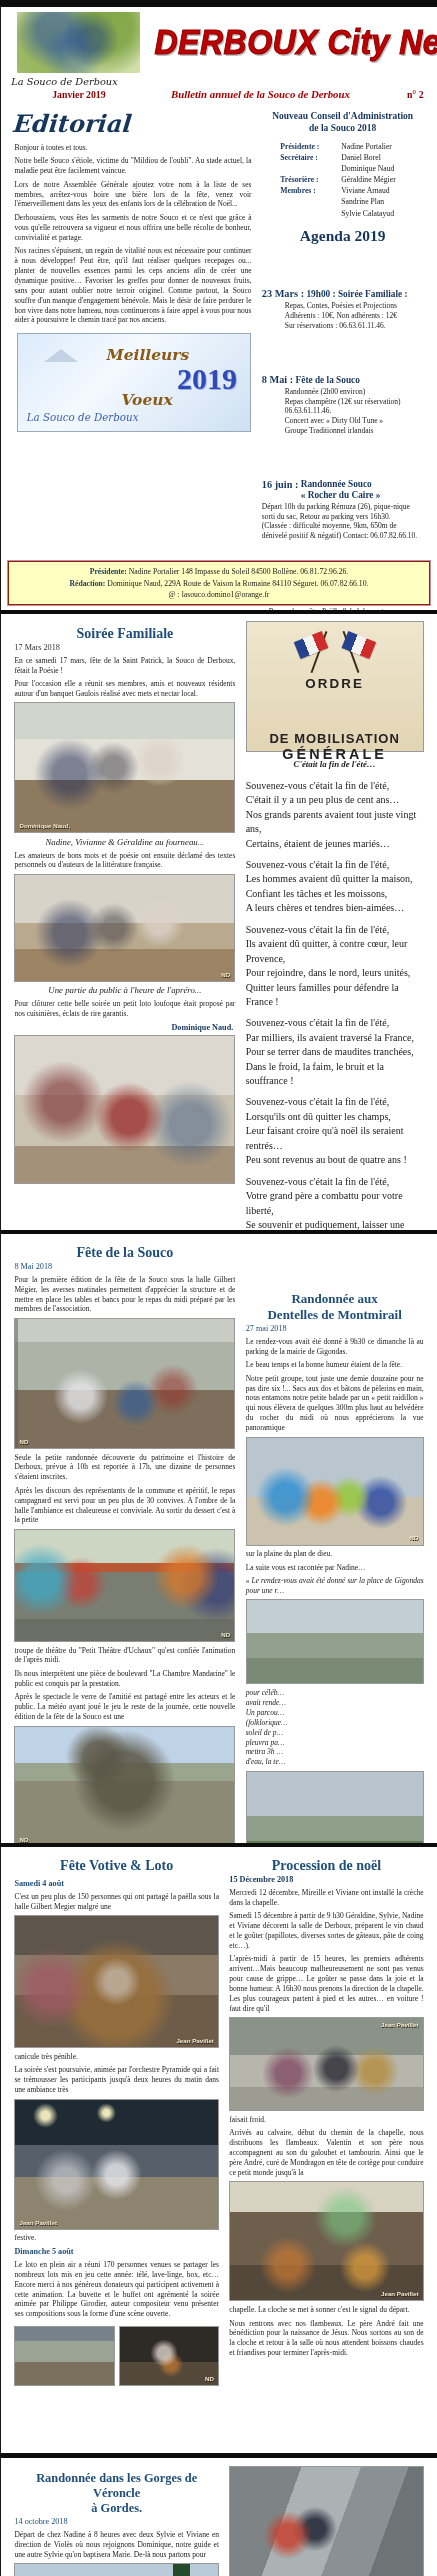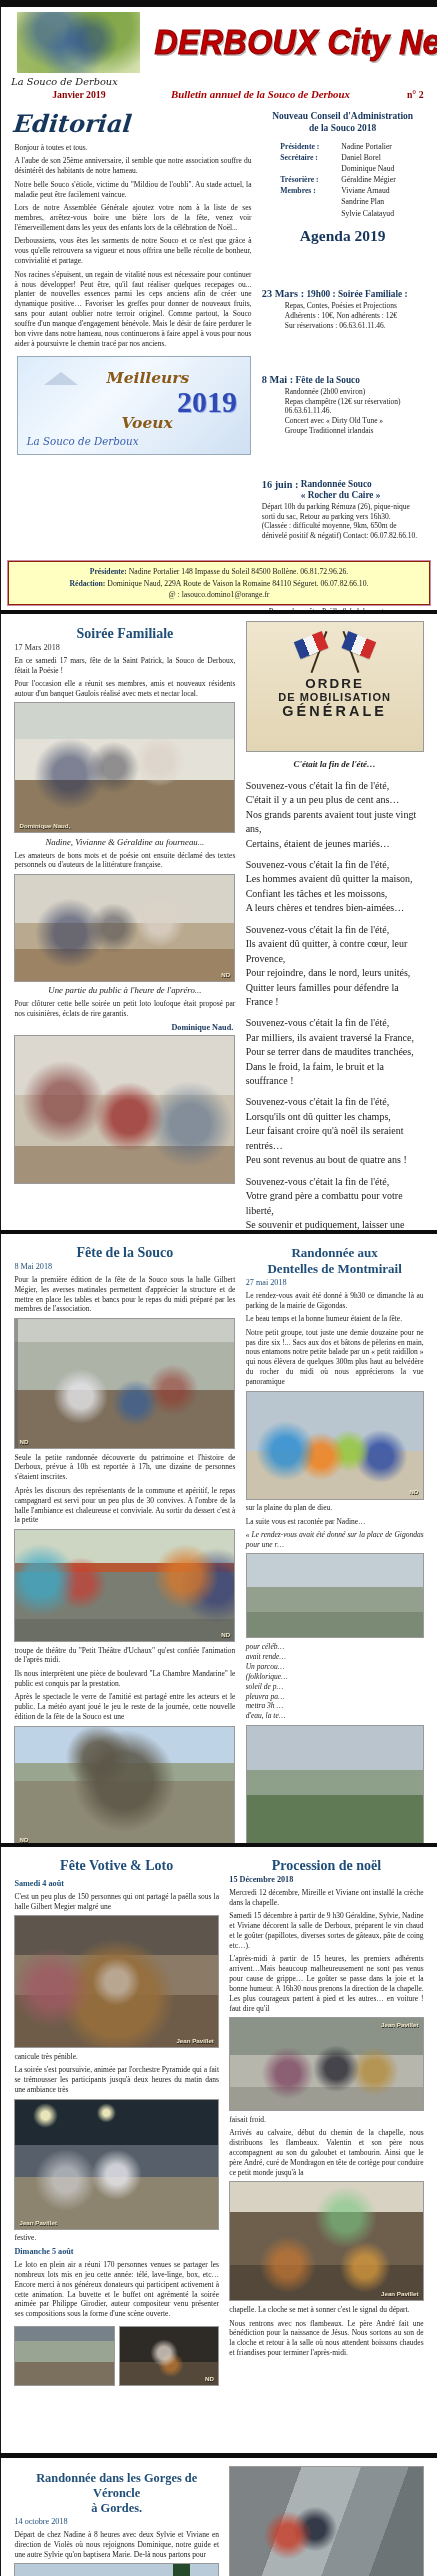"A l'aube de son 25ème" p.j { html: <p>A l'aube de son 25ème anniversaire, il semble que notre association souffre du désintérêt des habitants de notre hameau.</p> -> none }
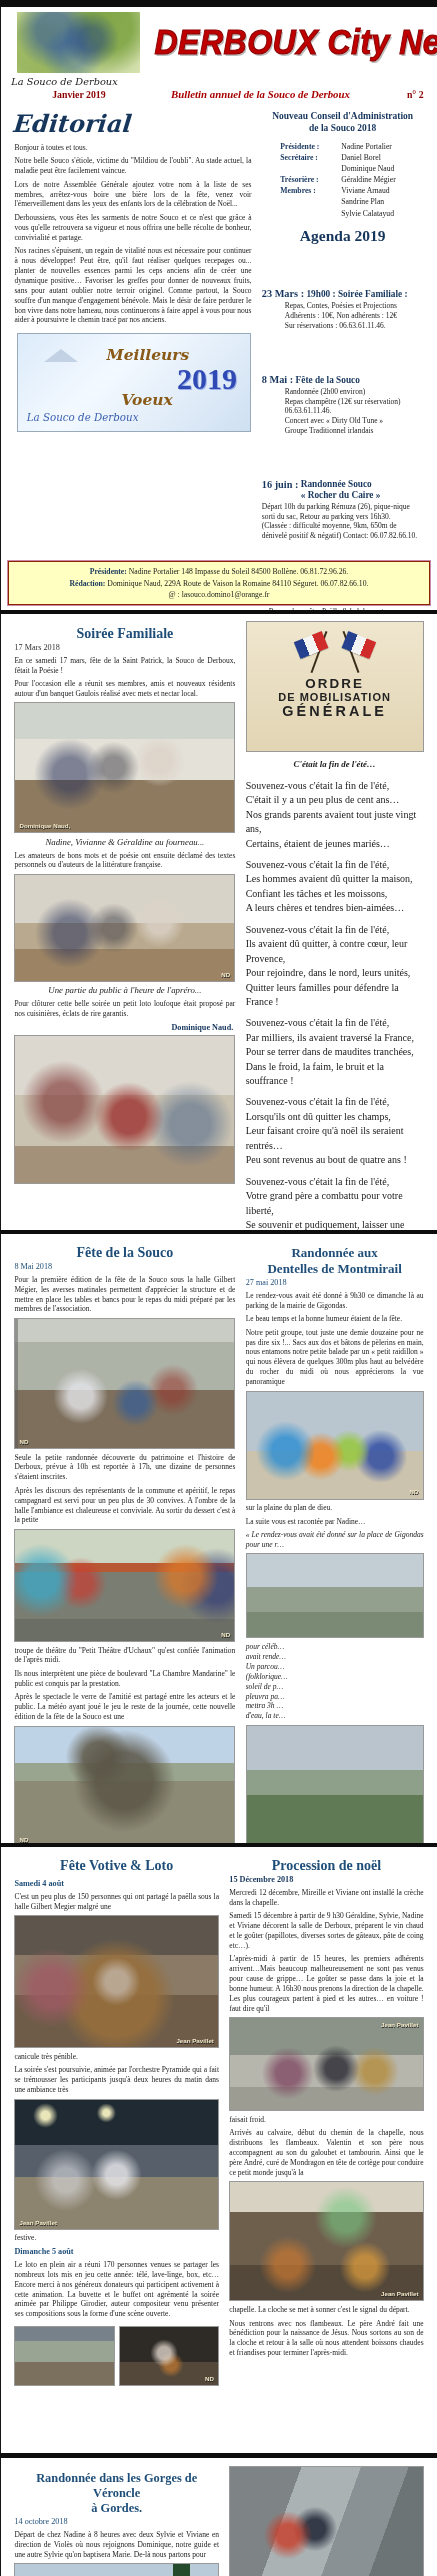"DE MOBILISATION" .poster-l2 { font-size: 11px -> 13px; margin-top: none -> 40px }
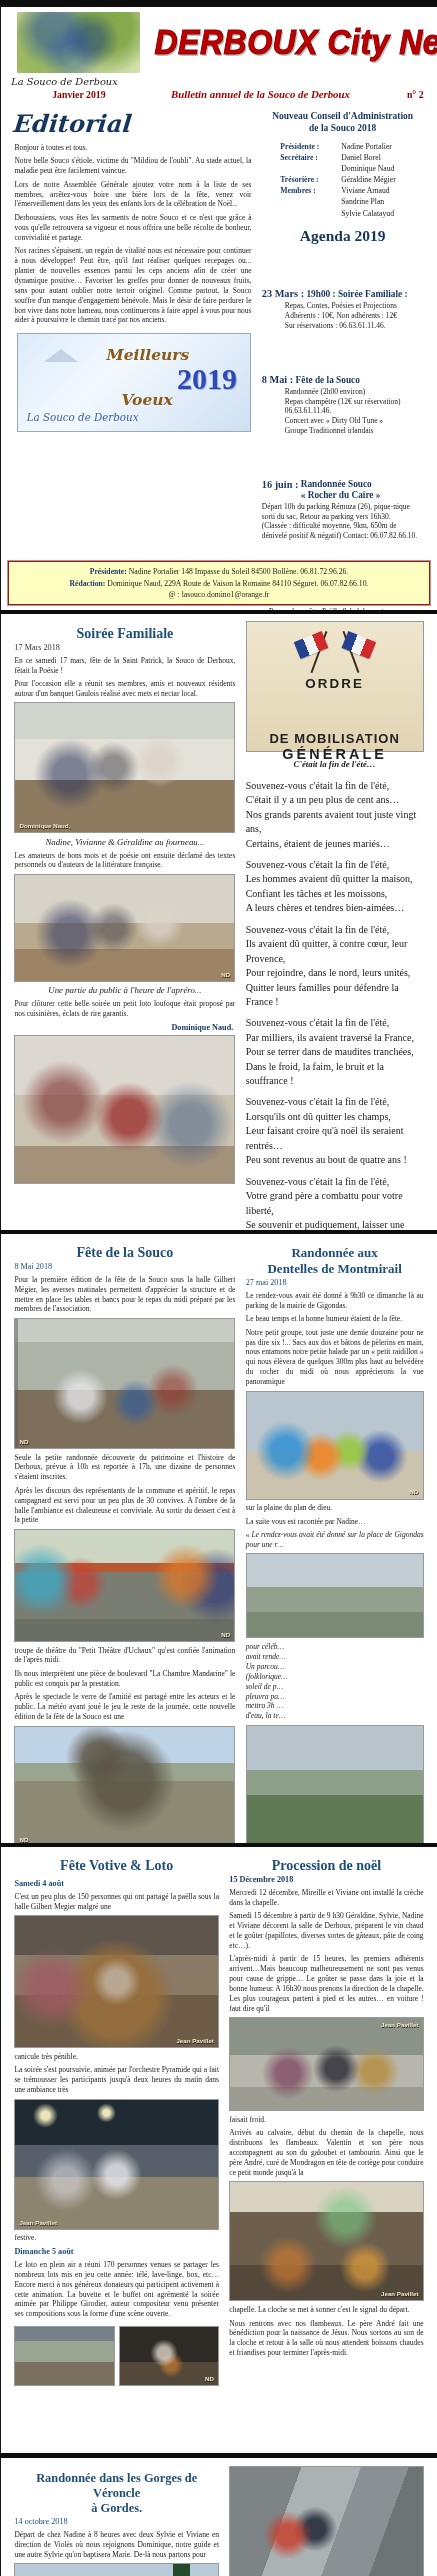"Randonnée aux" div { margin-top: none -> 46px }
